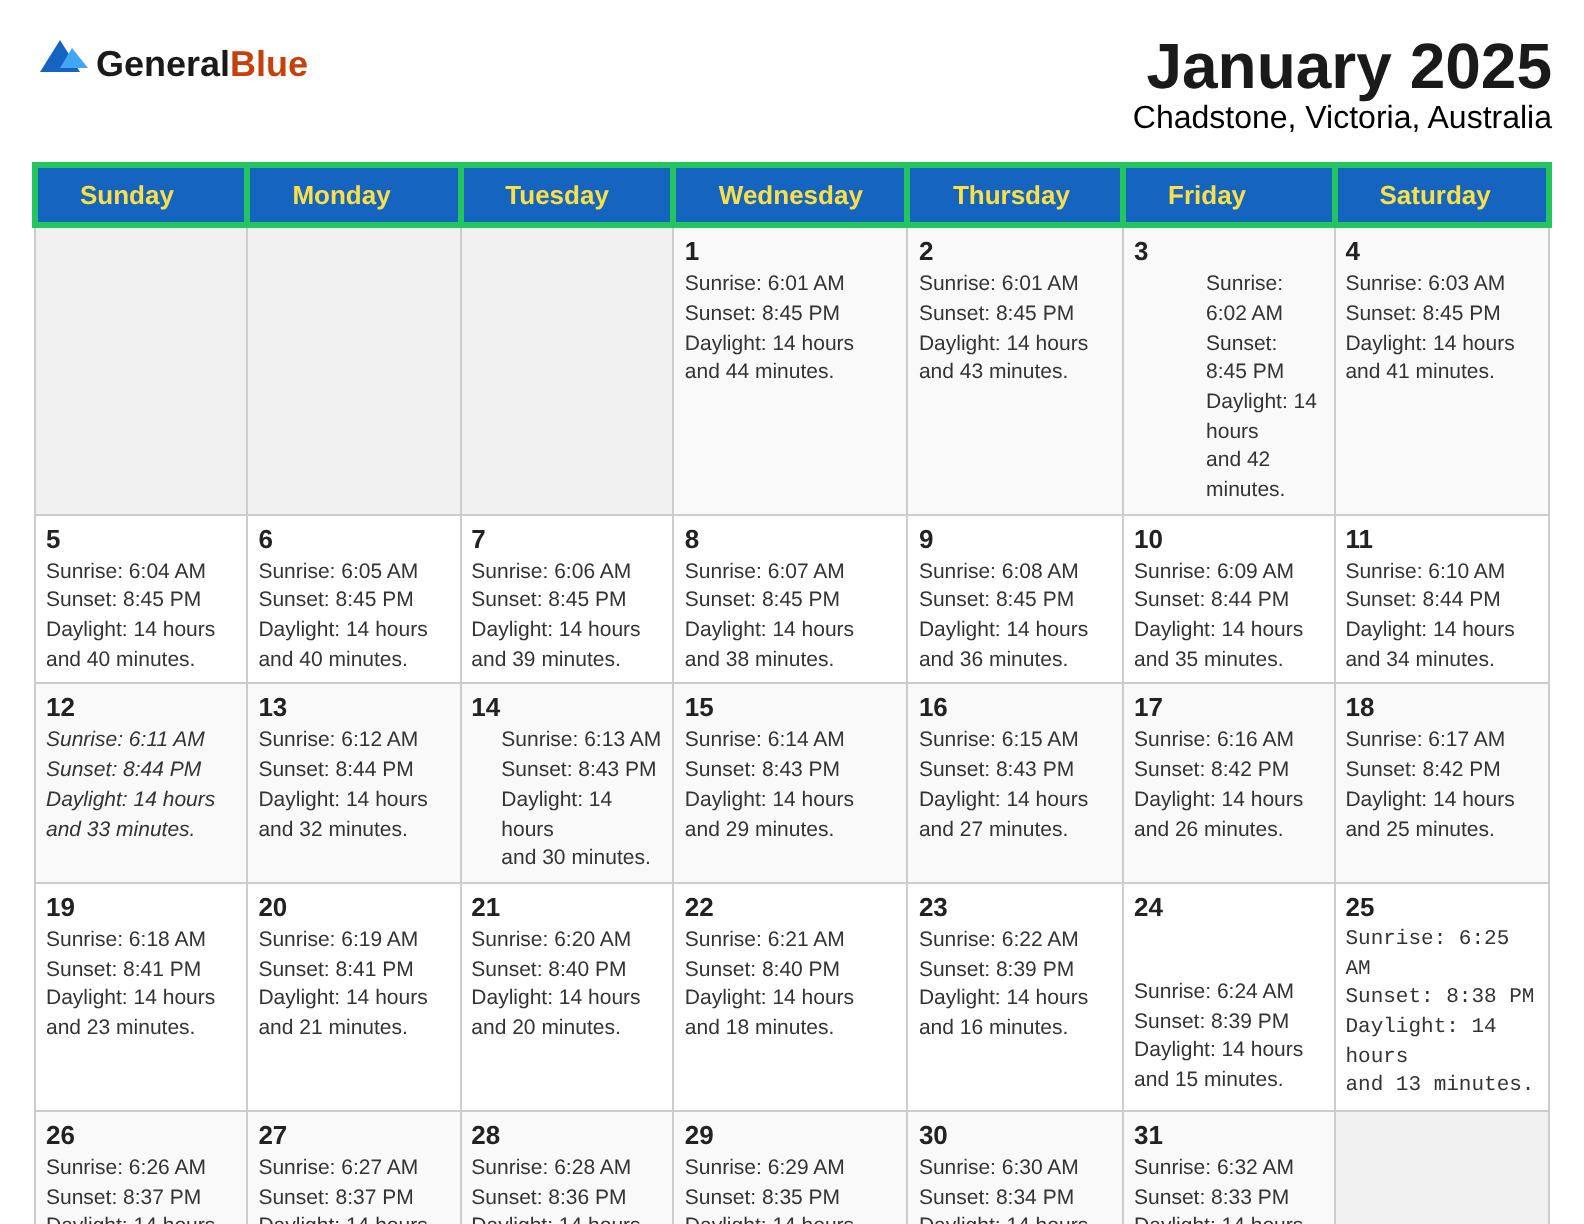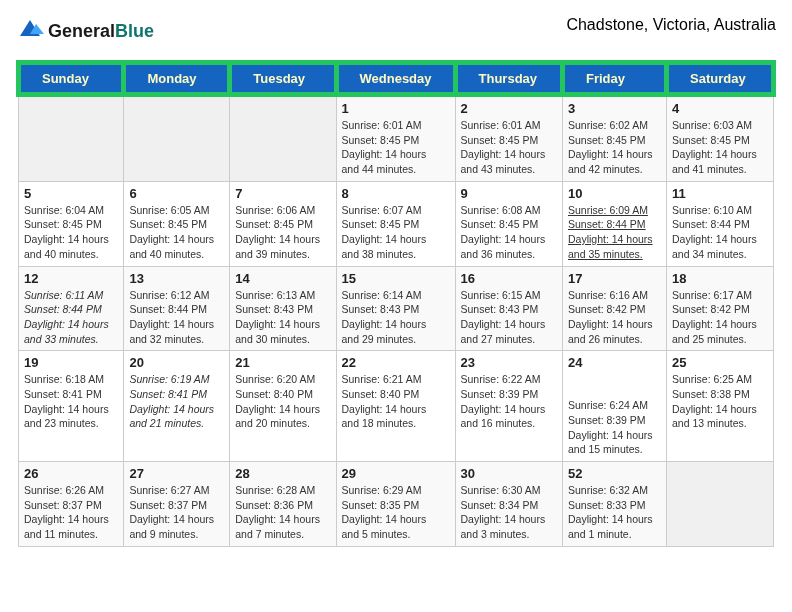"Blue" span { color: #0f766e -> #c2410c }
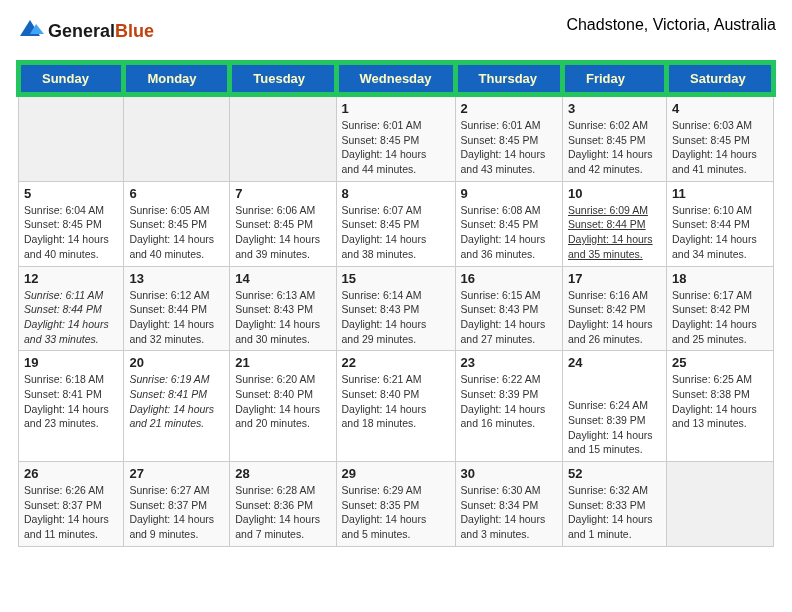"January 2025" h1 { html: none -> <h1>January 2025</h1> }
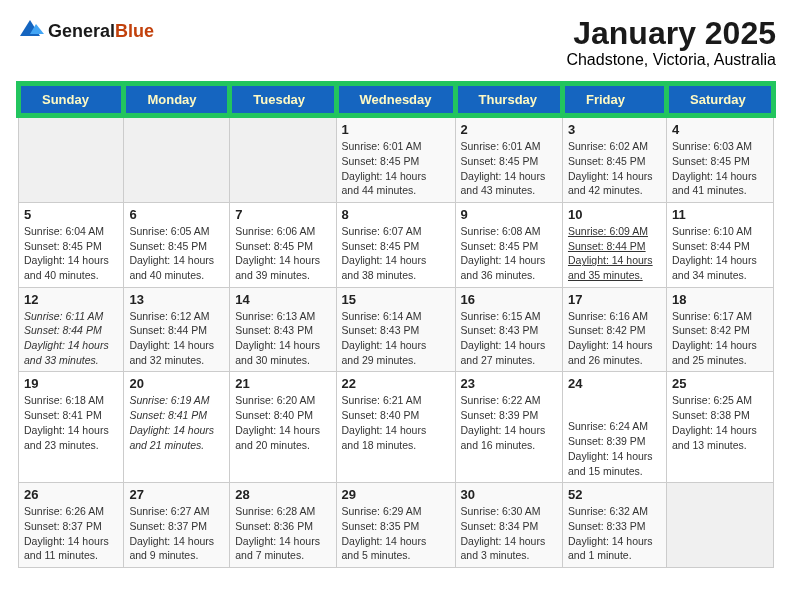"Sunday" .calendar th { border: 5px solid #22c55e -> 3px solid #22c55e; color: #fef9c3 -> #fde047 }
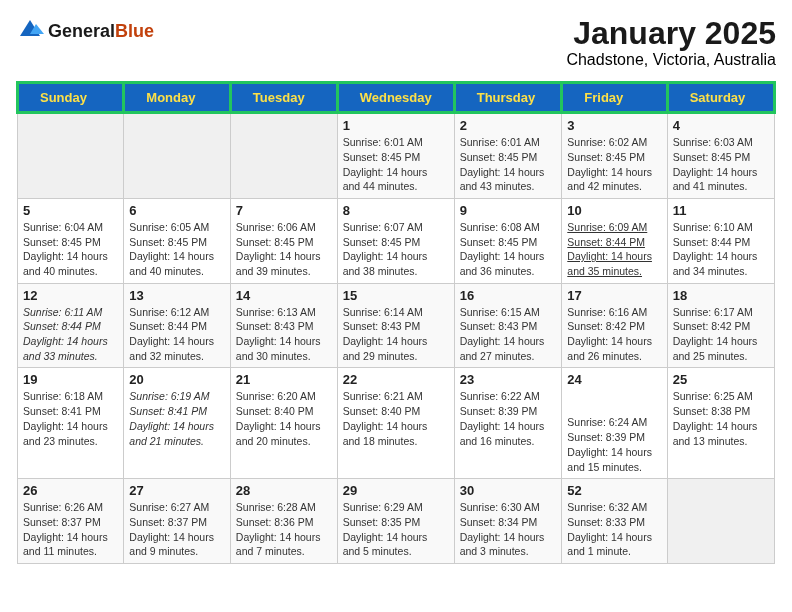"Sunrise: 6:02 AM" div.day-info { margin-left: none -> 36px }
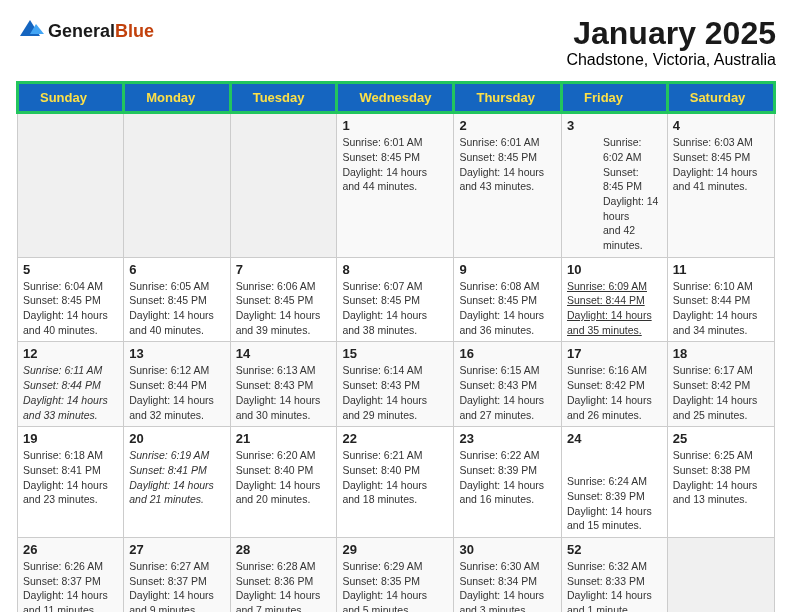"Sunrise: 6:09 AM" div.day-info { text-decoration: underline -> none }
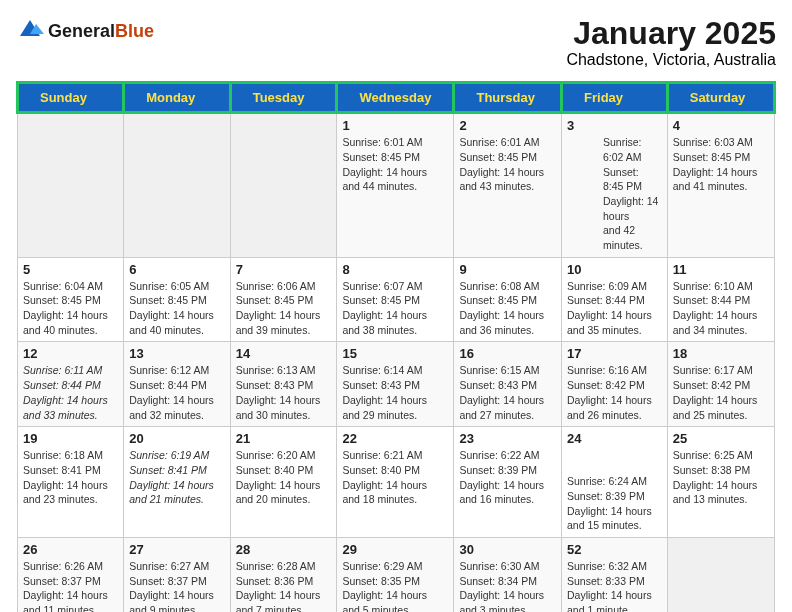"Sunrise: 6:13 AM" div.day-info { margin-left: none -> 15px }
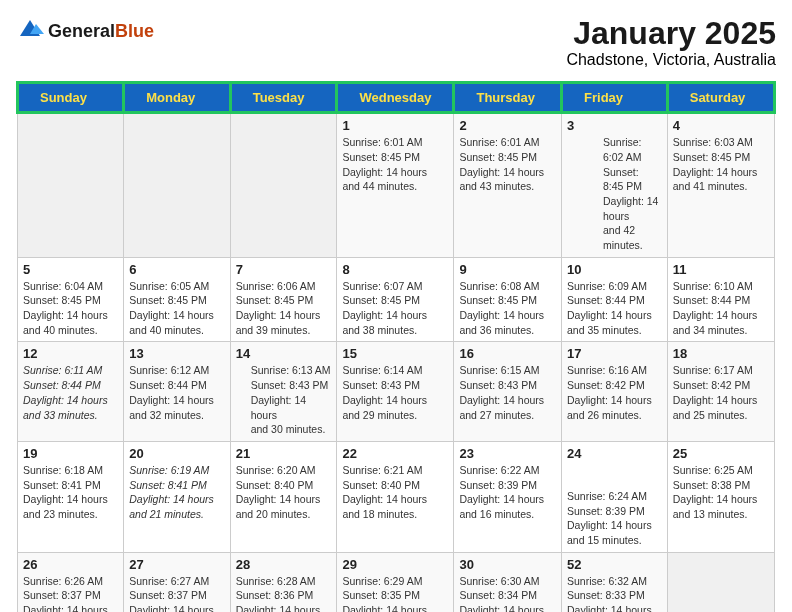"Sunrise: 6:19 AM" div.day-info { font-style: italic -> none }
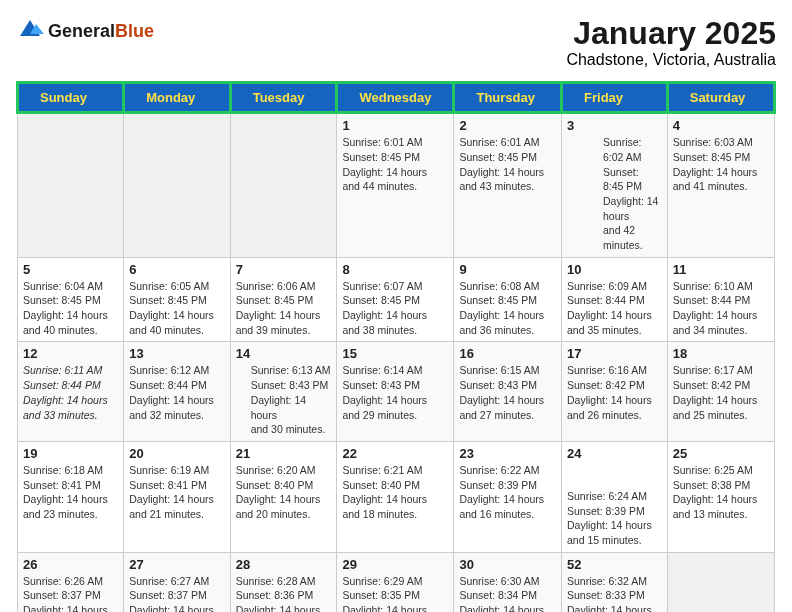"Sunrise: 6:25 AM" div.day-info { font-family: none -> Liberation Mono, monospace }
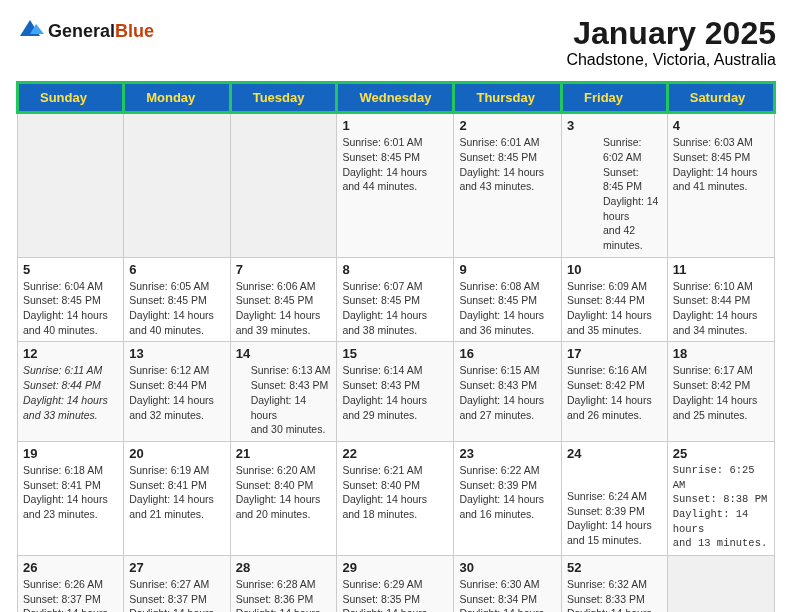"52" span.day-num { text: 52 -> 31 }
